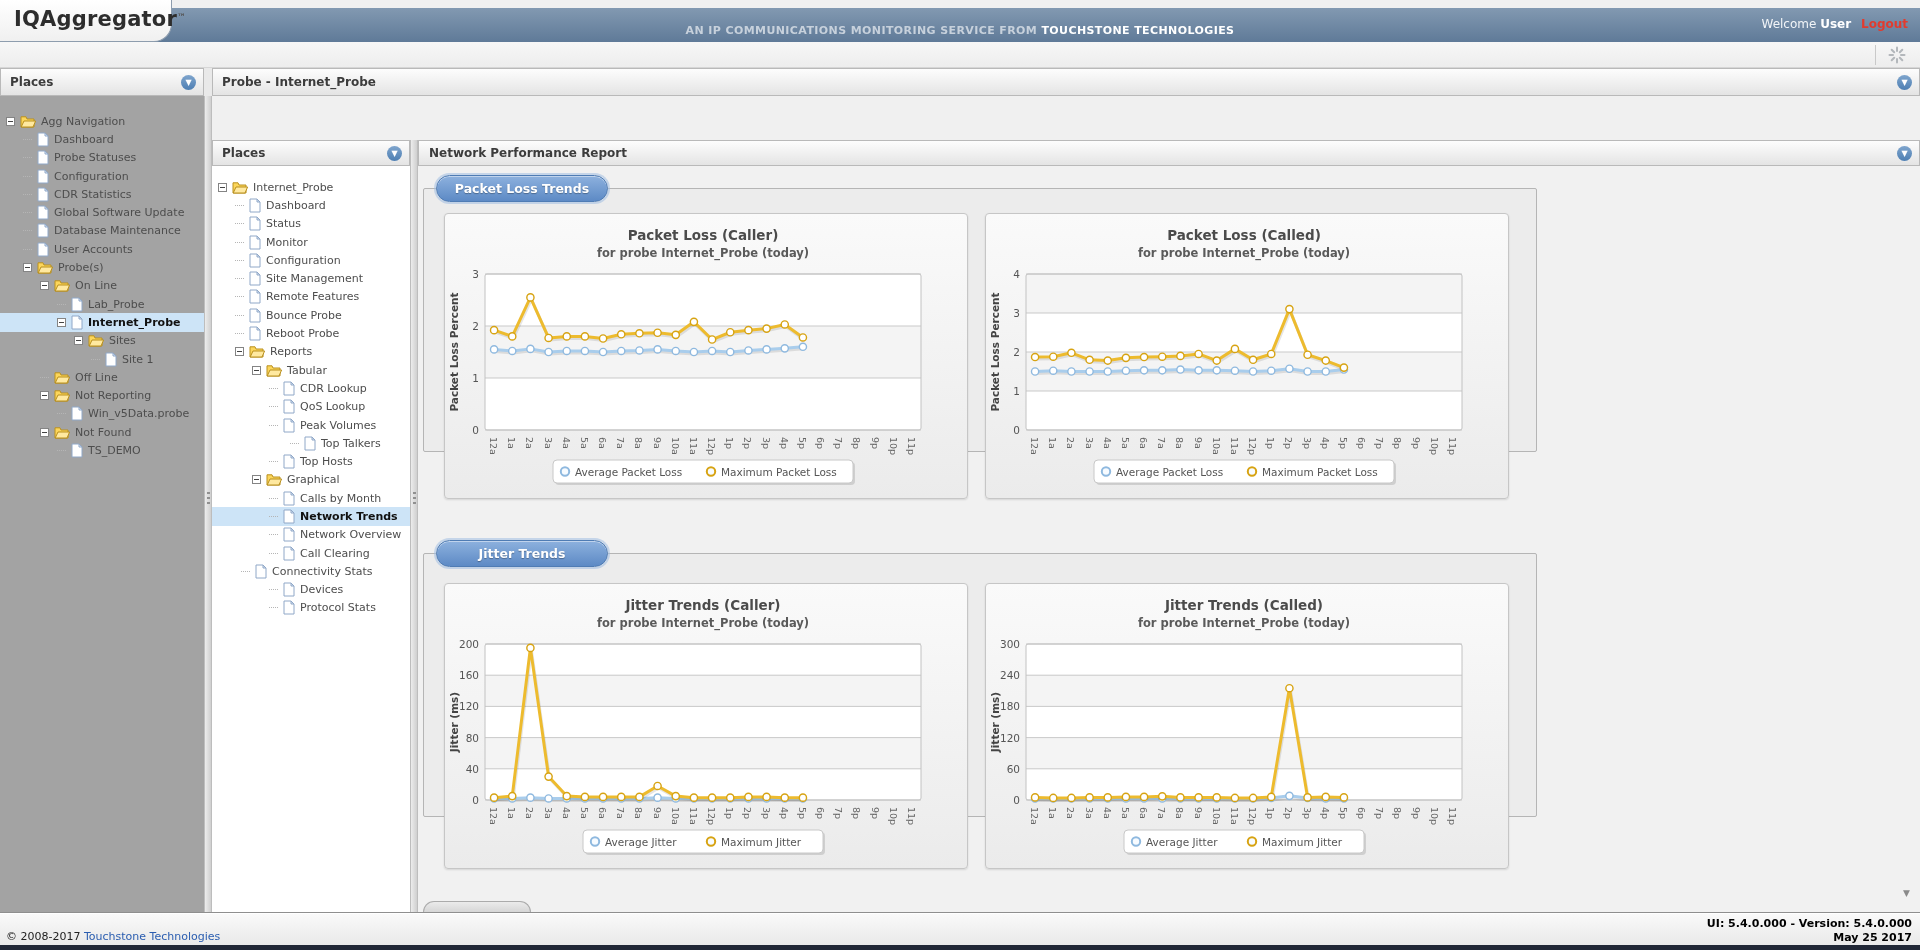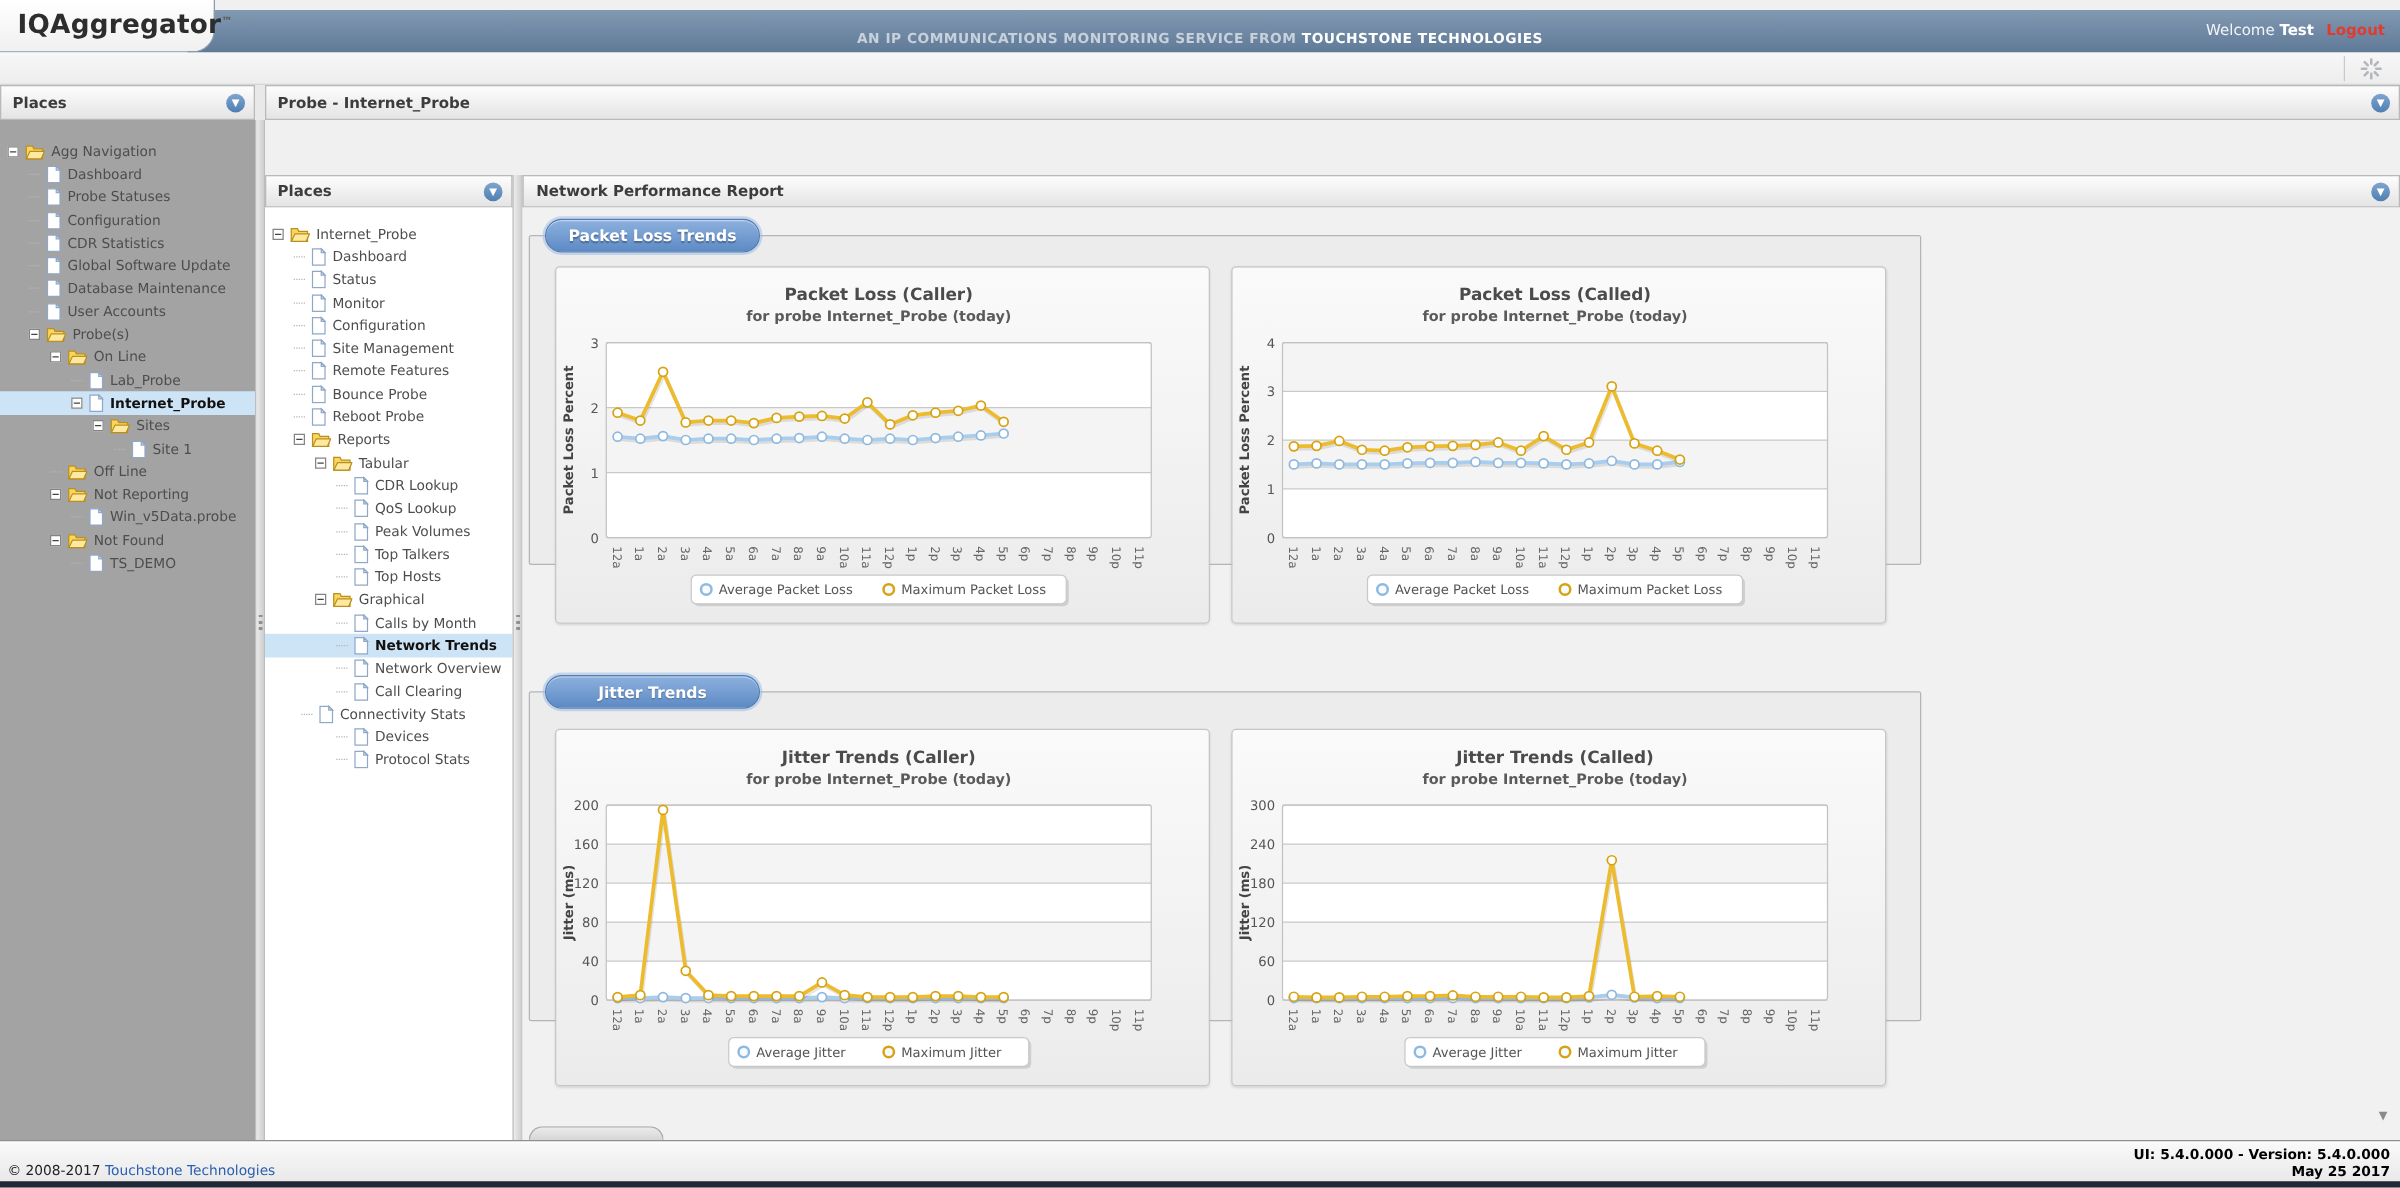"Test" span.usr { text: Test -> User }
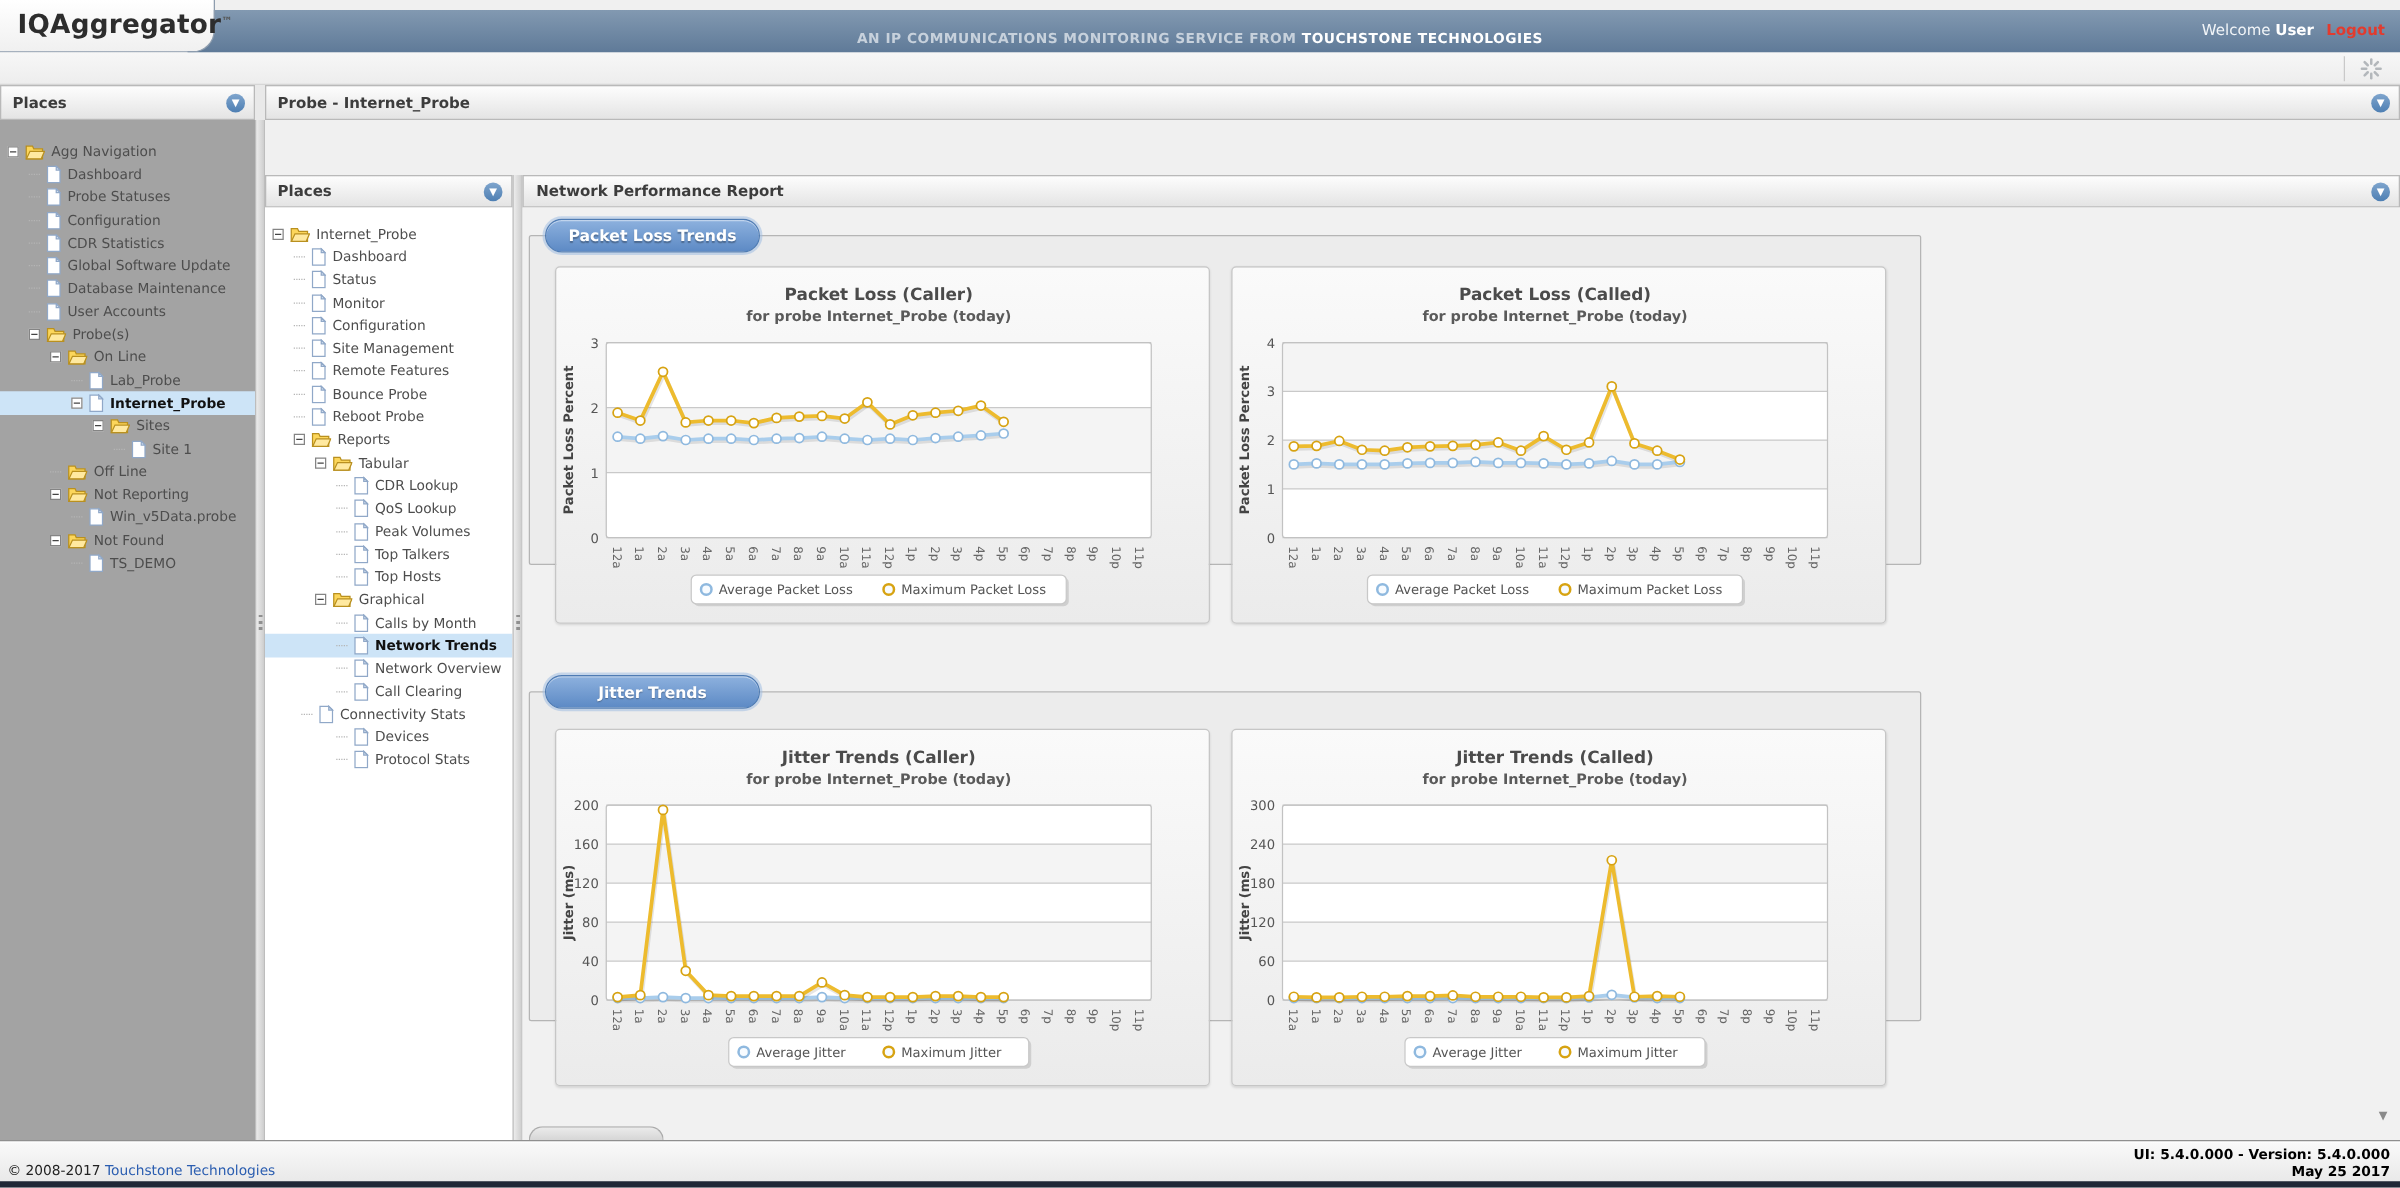"Top Talkers" div.tree-row { padding-left: 57px -> 78px }
